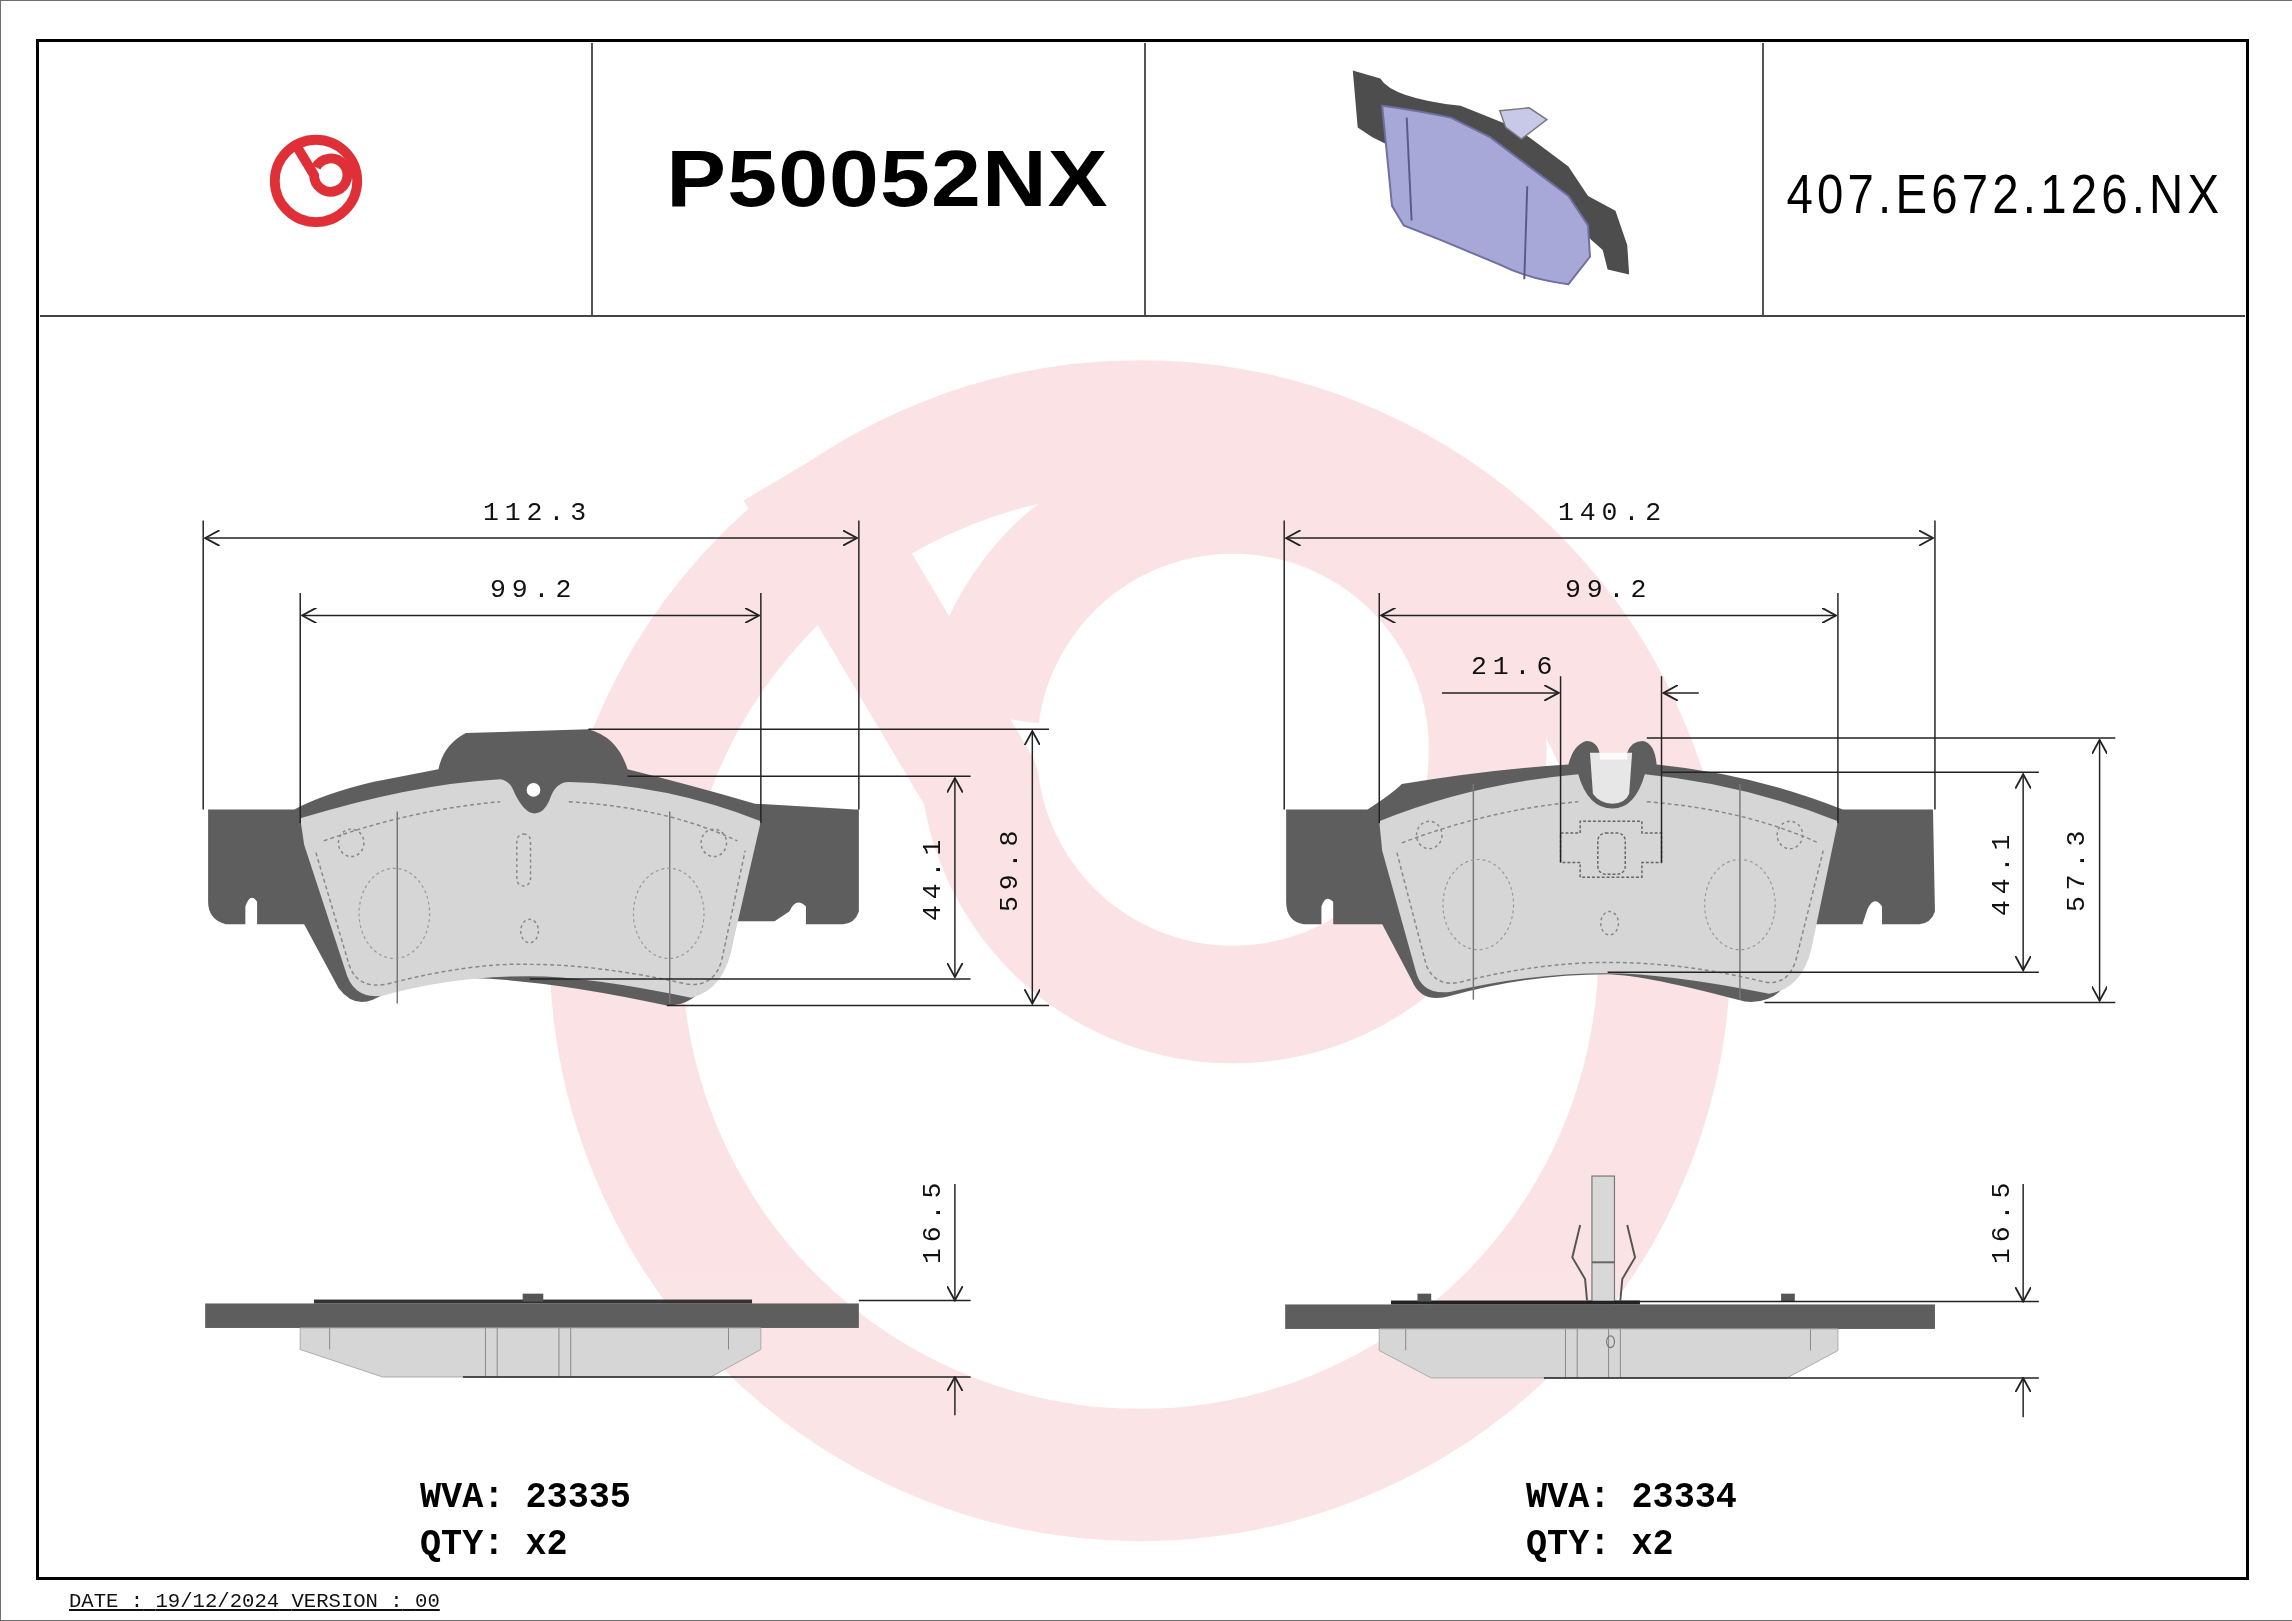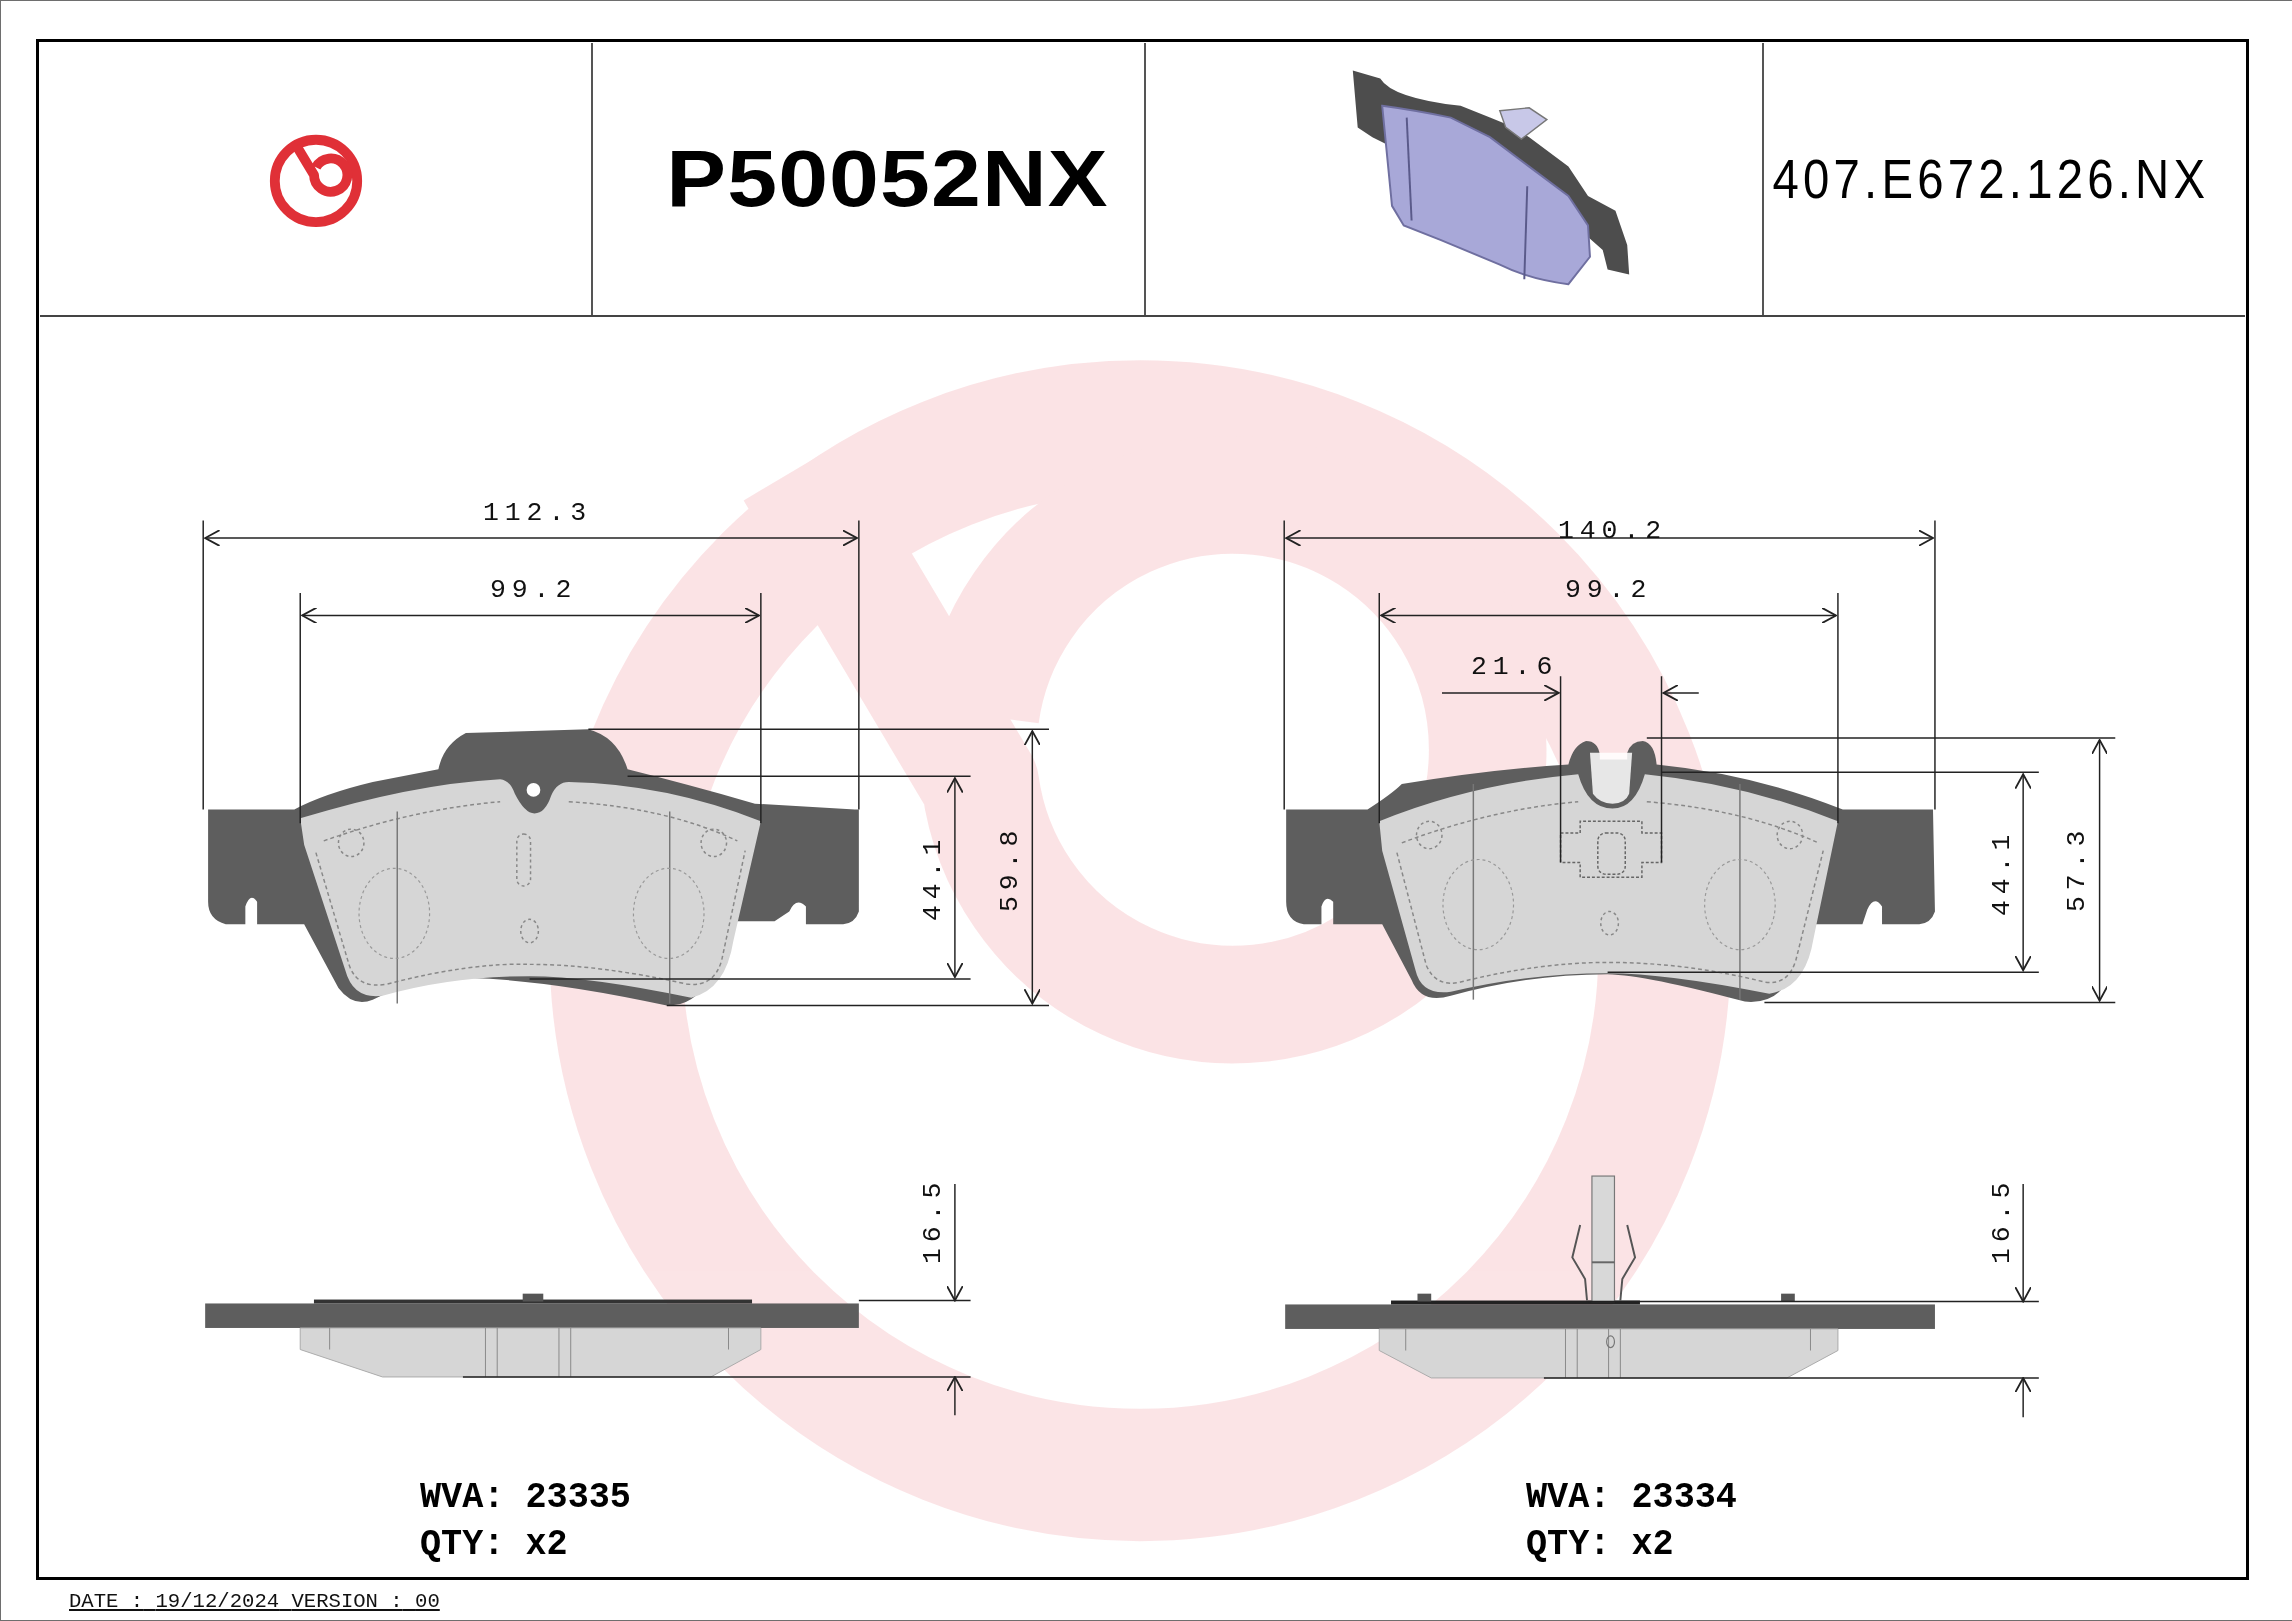"407.E672.126.NX" div.cell { justify-content: flex-end -> none; top: 43px -> 58px }
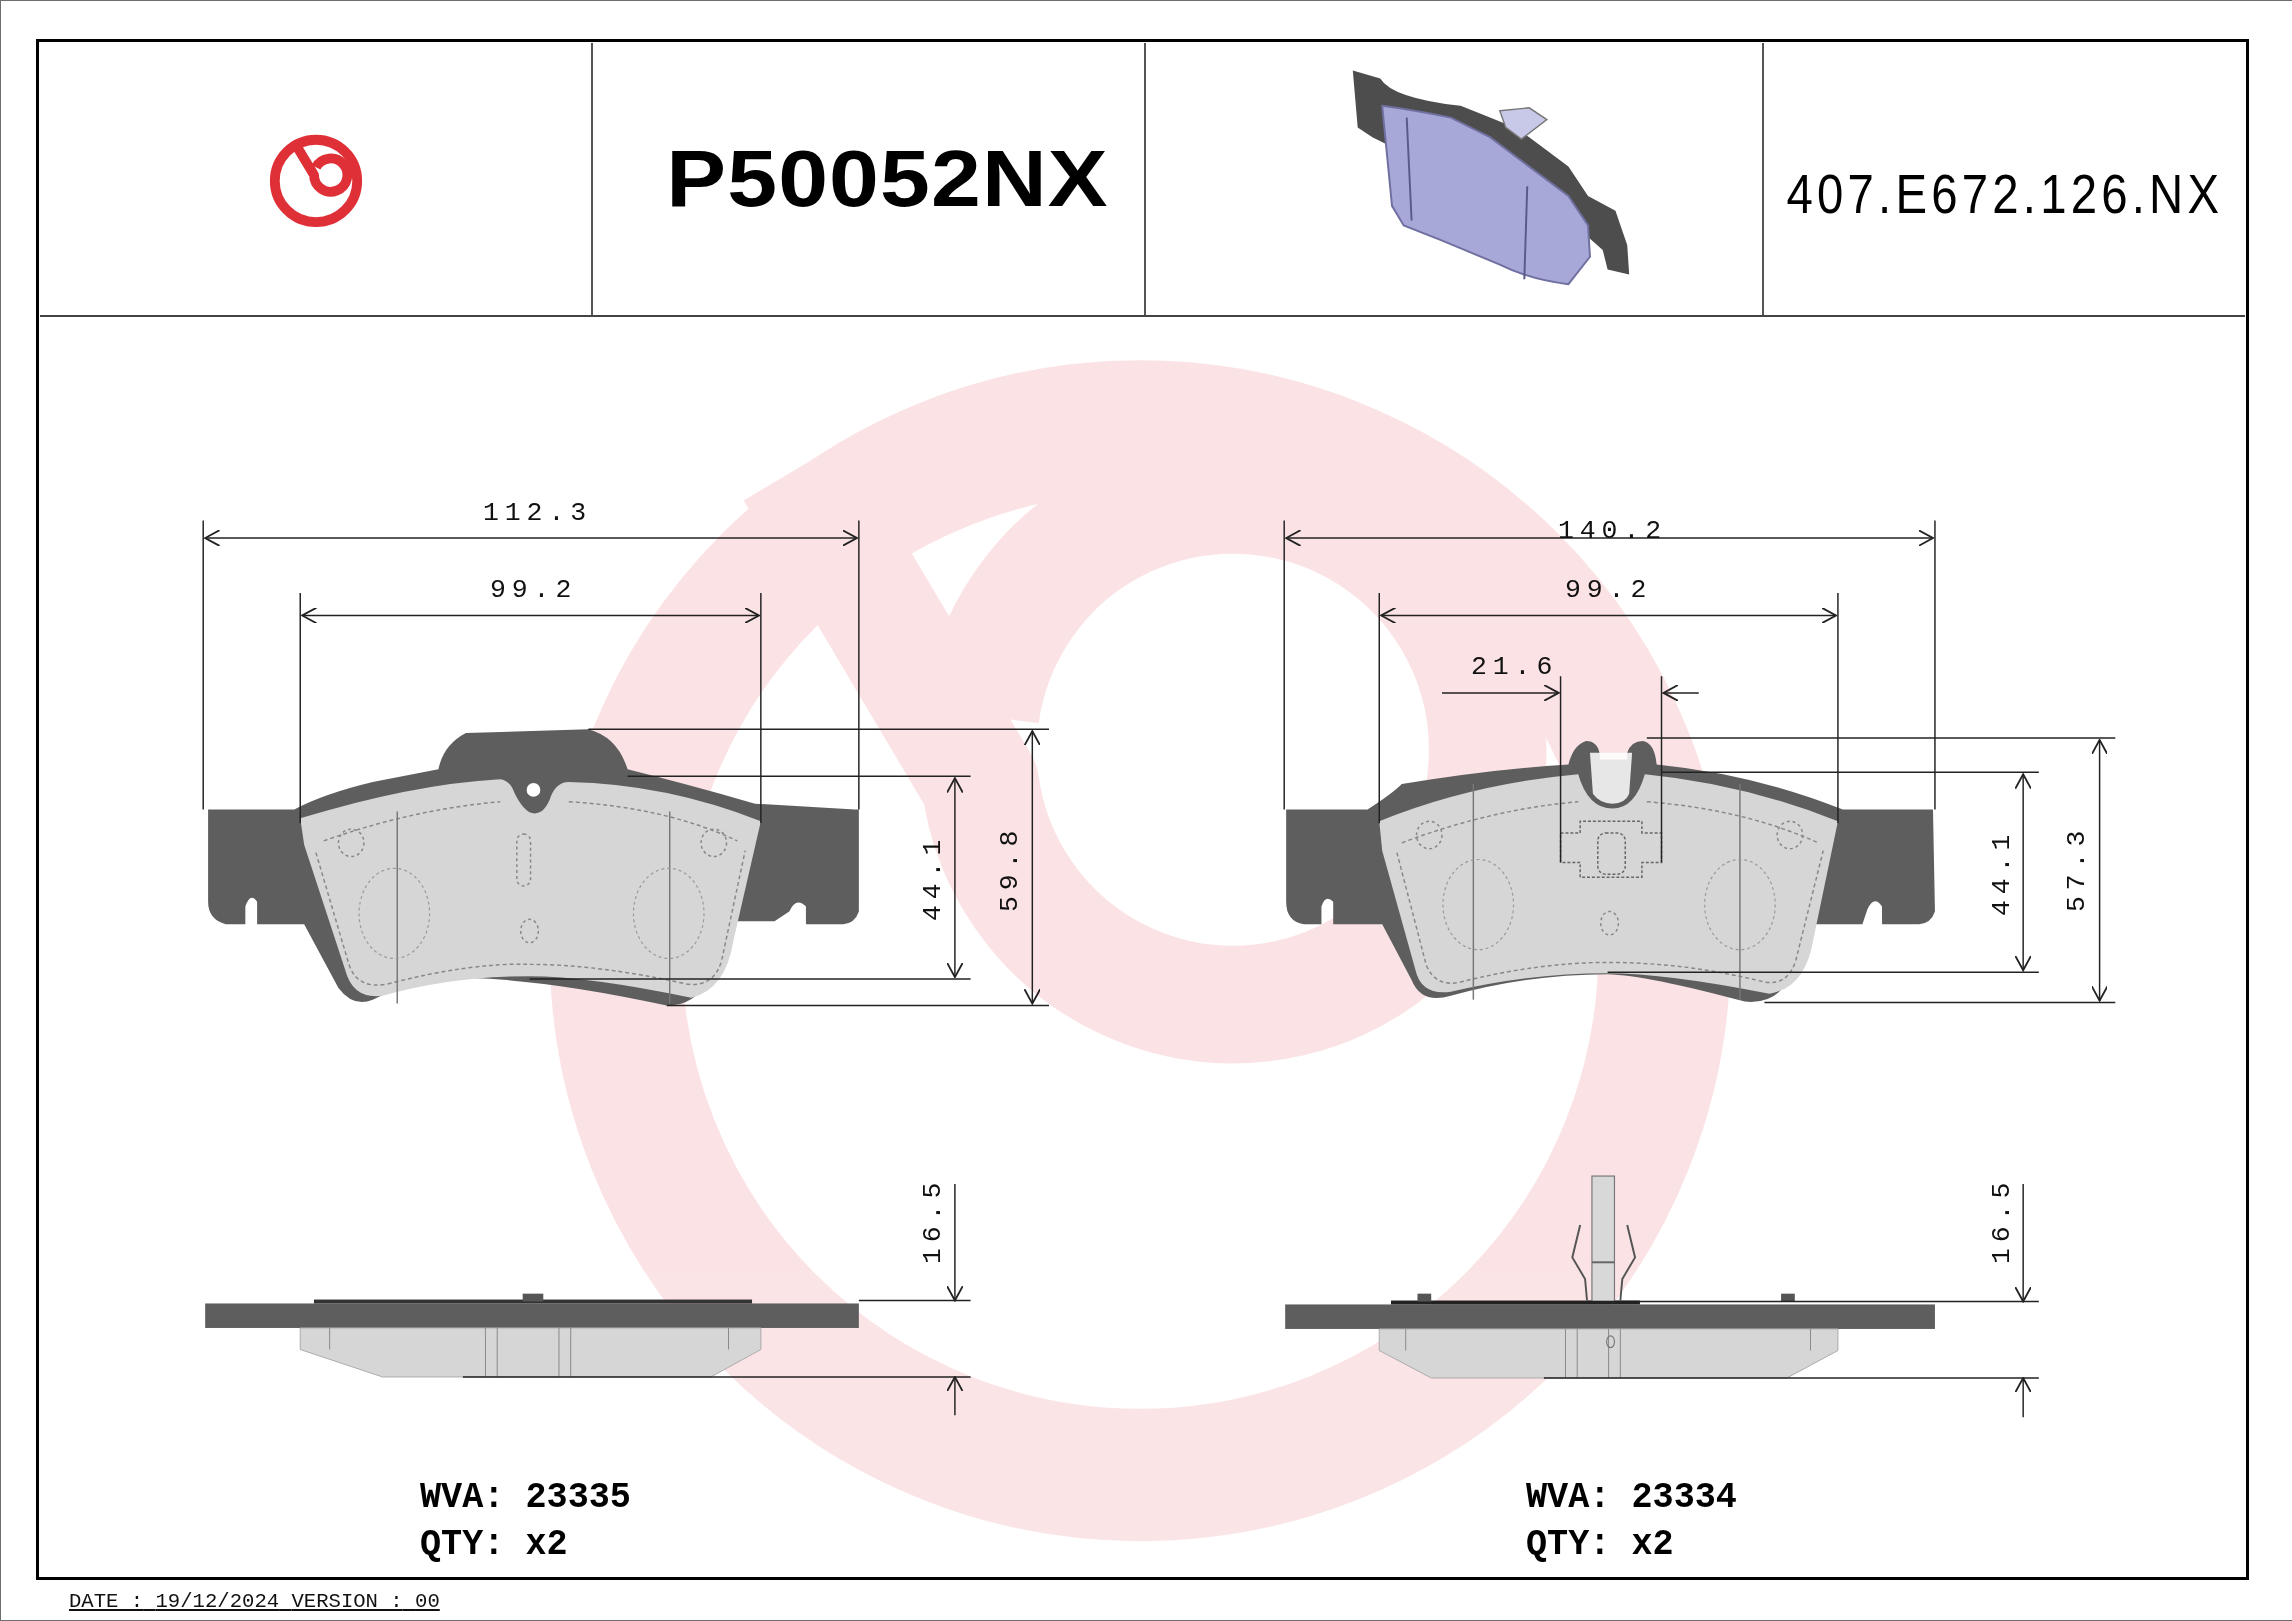"140.2" span.dim { margin-top: 18px -> none }
